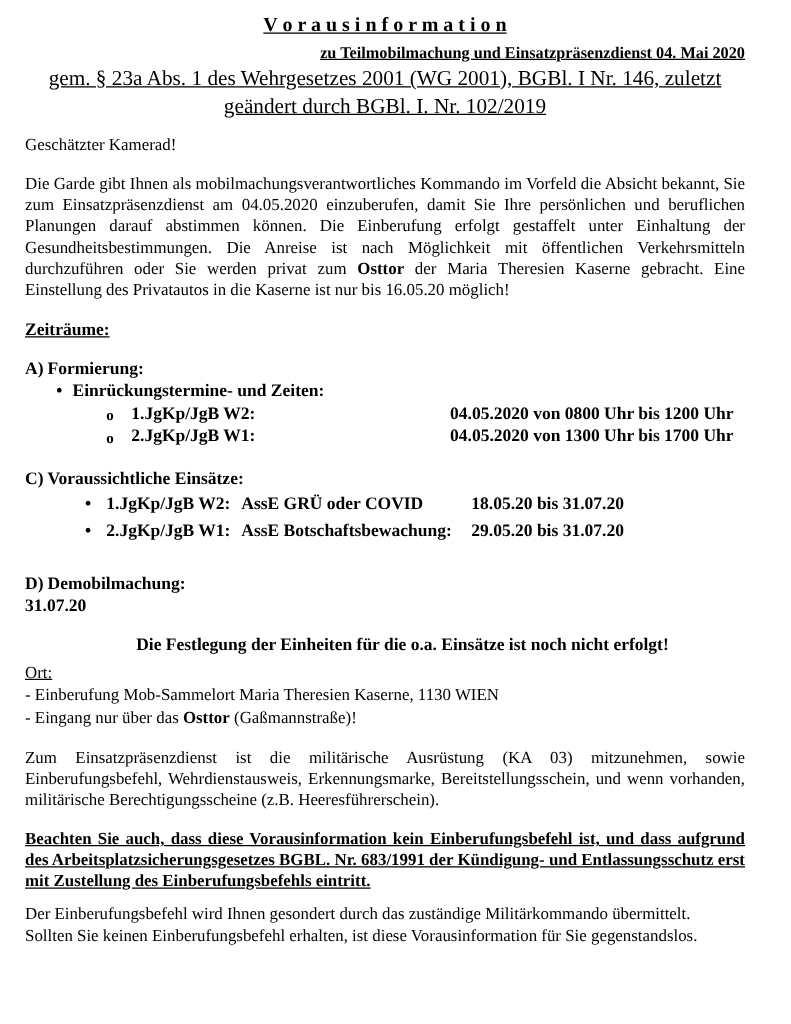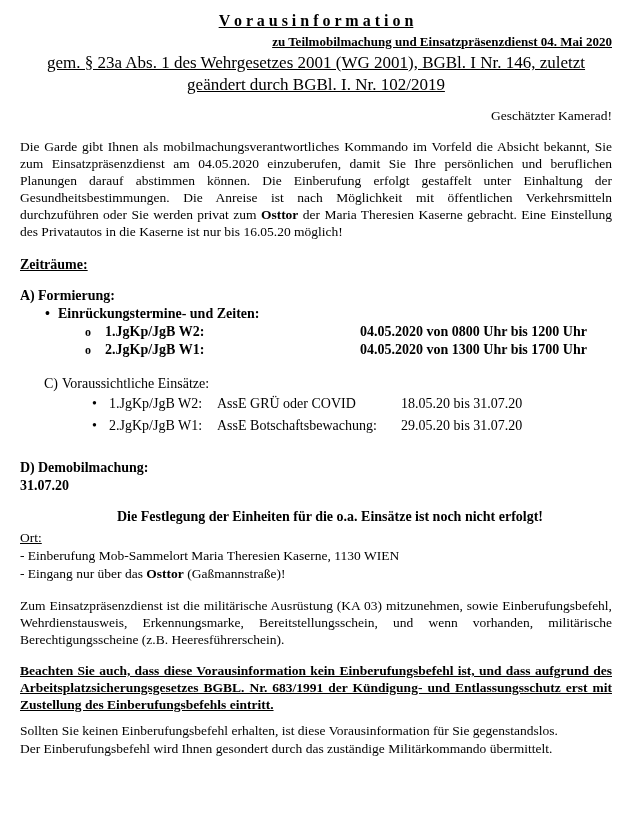"V o r a u" .page { padding: 10px 21px 0 20px -> 10px 37px 0 20px }
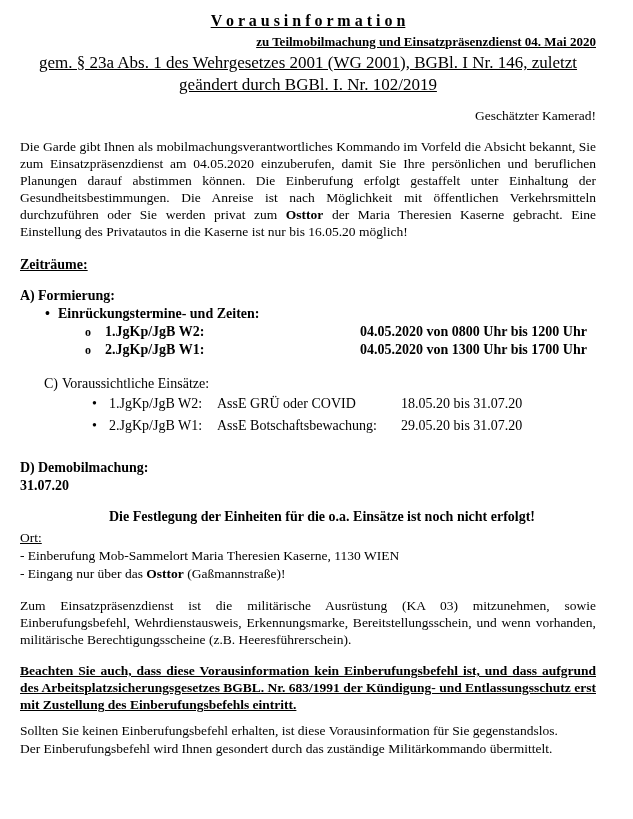"Geschätzter Kamerad!" .greeting { text-align: right -> left }
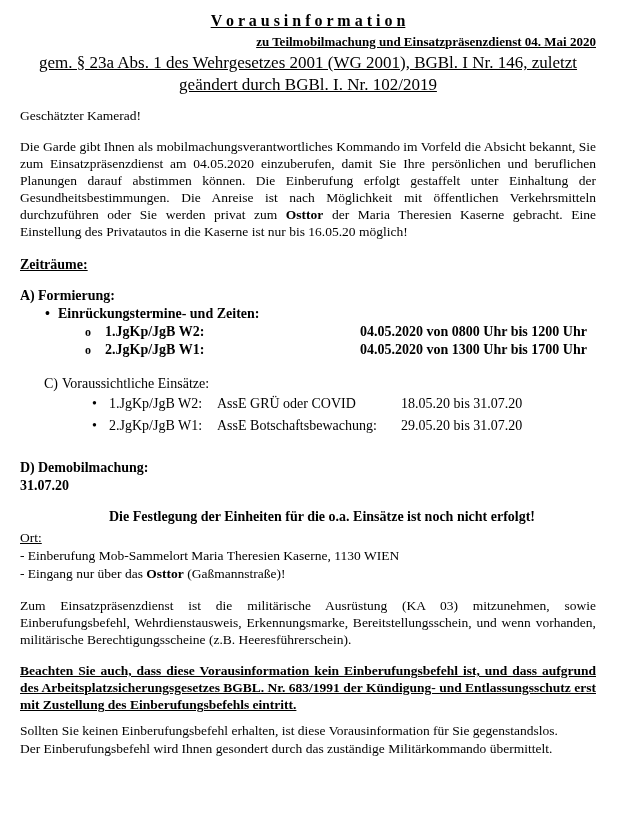"C) Voraussichtliche Einsätze:" .sec-c { font-weight: normal -> bold; margin-left: 24px -> none }
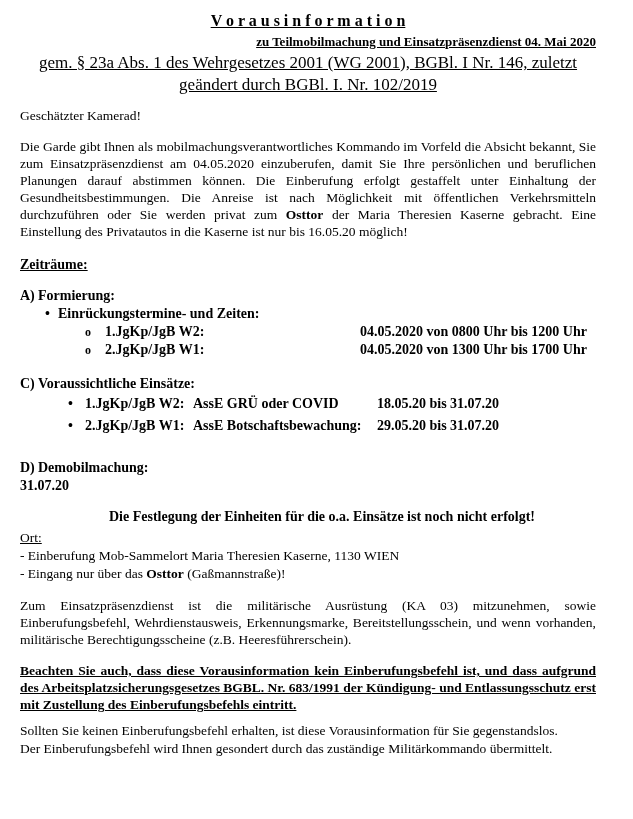"Sollten Sie keinen Einberufungsbefehl" div { order: before "Der Einberufungsbefehl wird Ihnen" -> after "Der Einberufungsbefehl wird Ihnen" }
